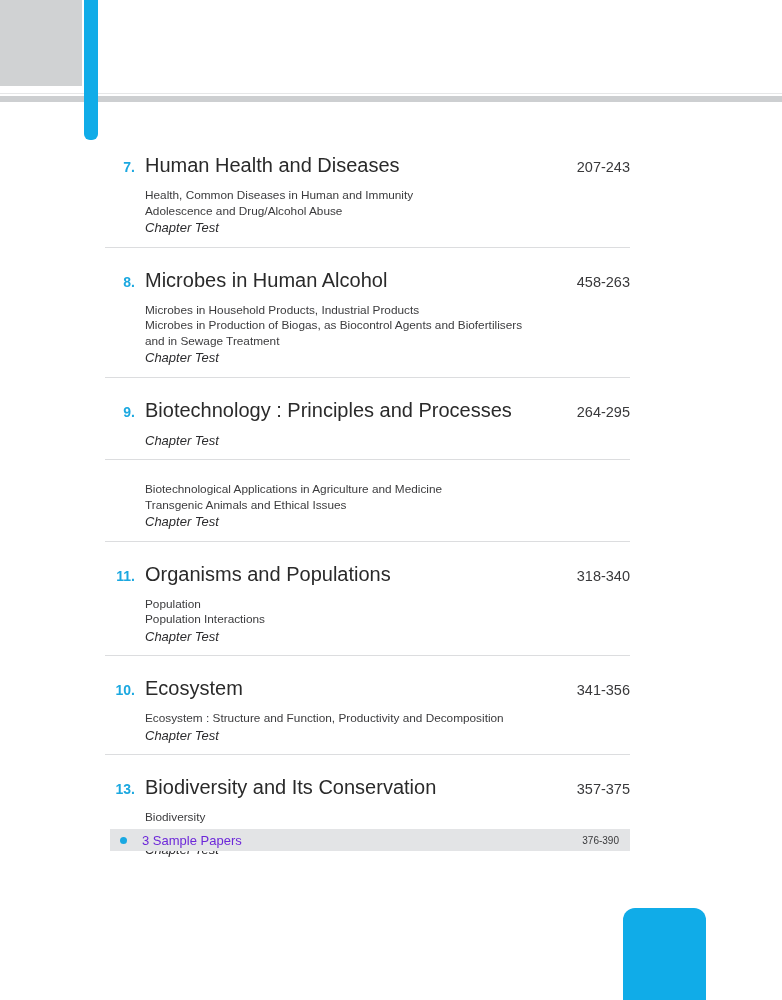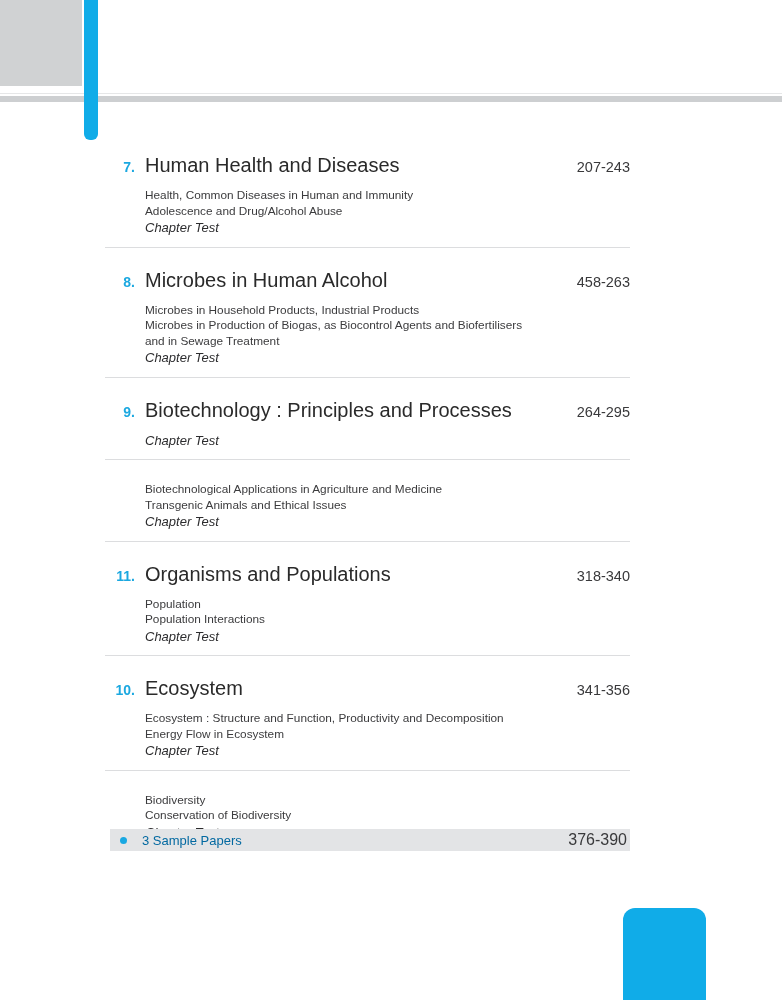"Energy Flow in Ecosystem" div.sub-line { html: <div>Energy Flow in Ecosystem</div> -> none }
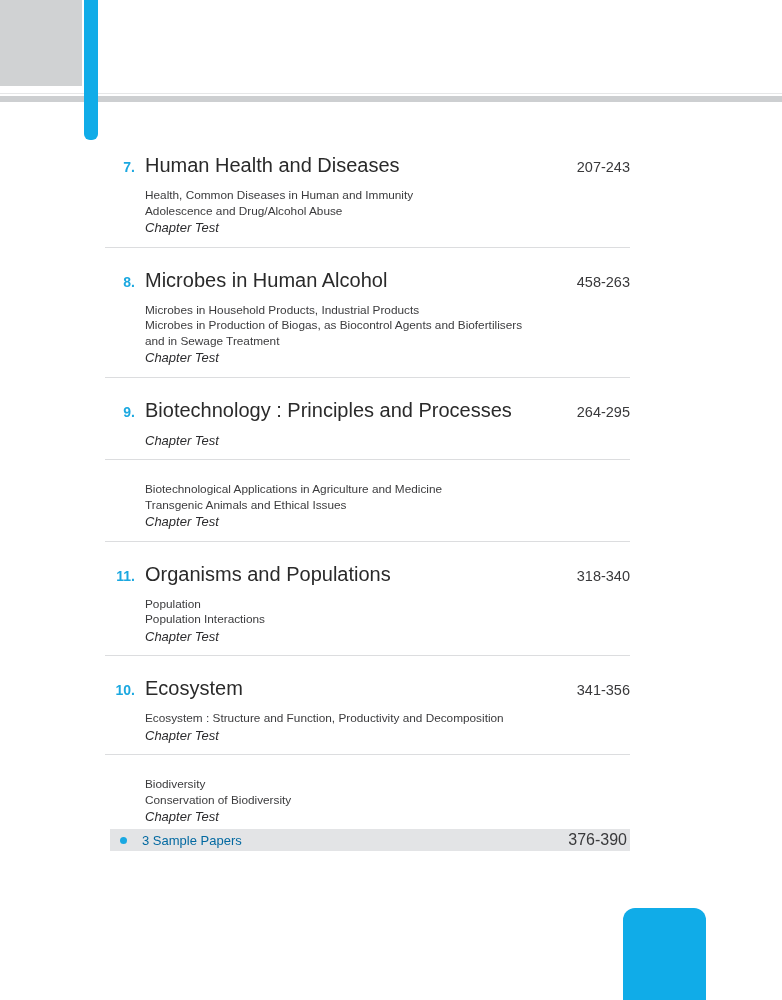"13." div.entry-head { html: none -> <div> <span>13.</span> <span>Biodiversity and Its Conservation</span> <span>357-375</span> </div> }
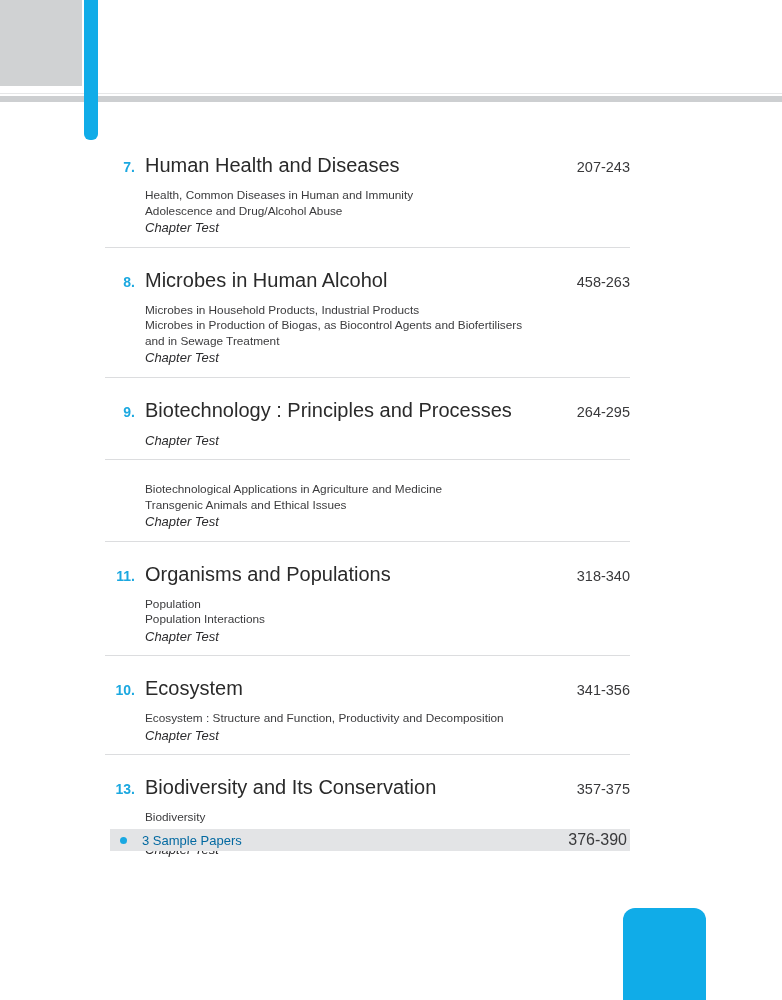"3 Sample Papers" .sample-label { color: #0369a1 -> #6d28d9 }
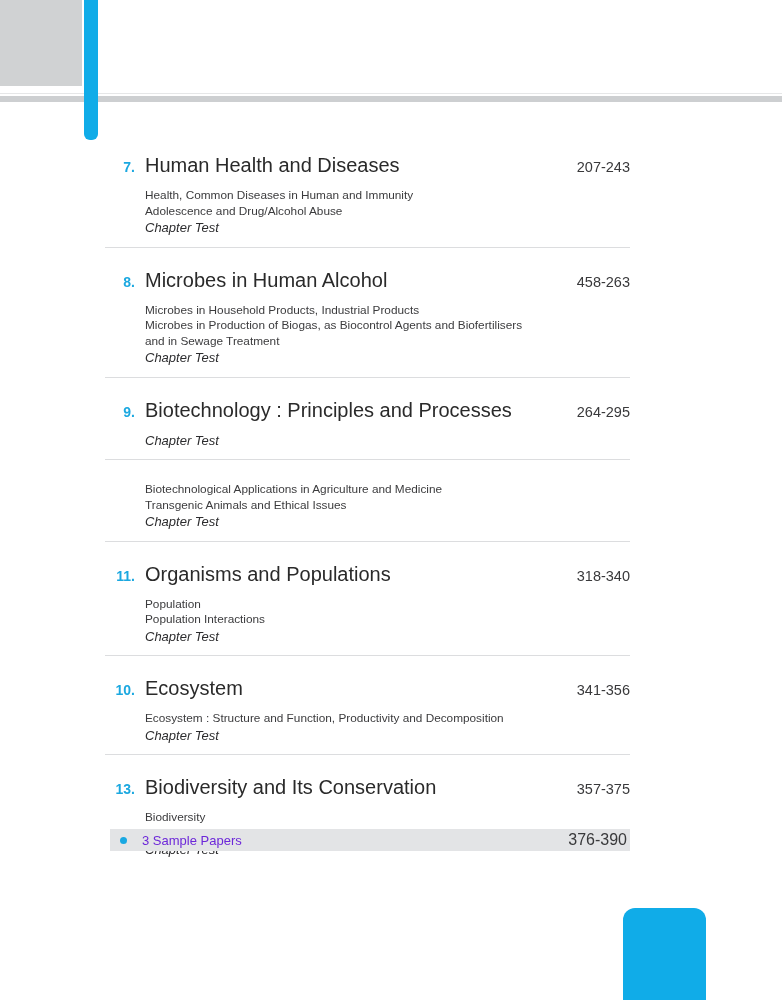"376-390" .sample-pages { font-size: 16px -> 10px; margin-right: 3px -> 11px }
